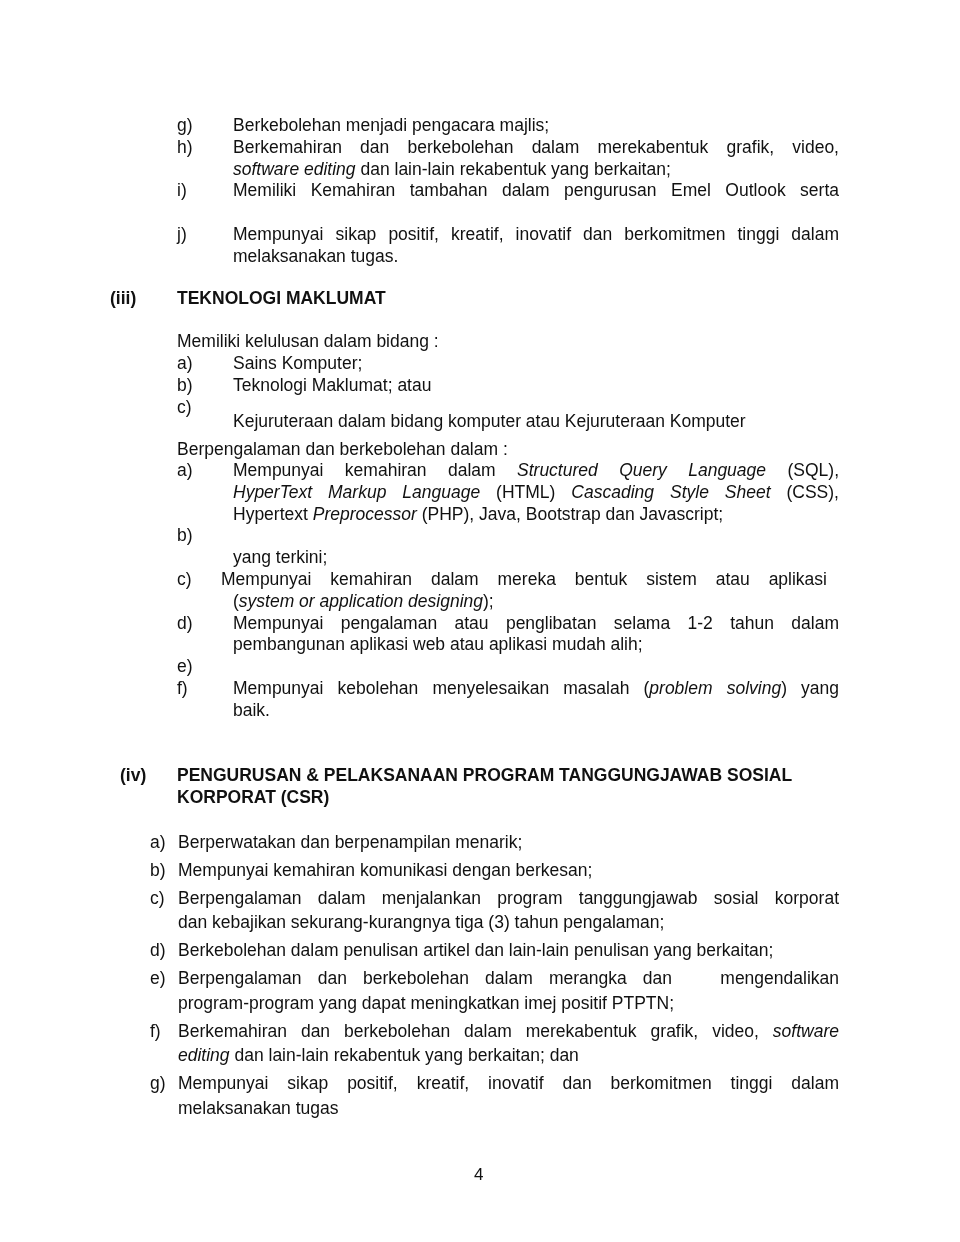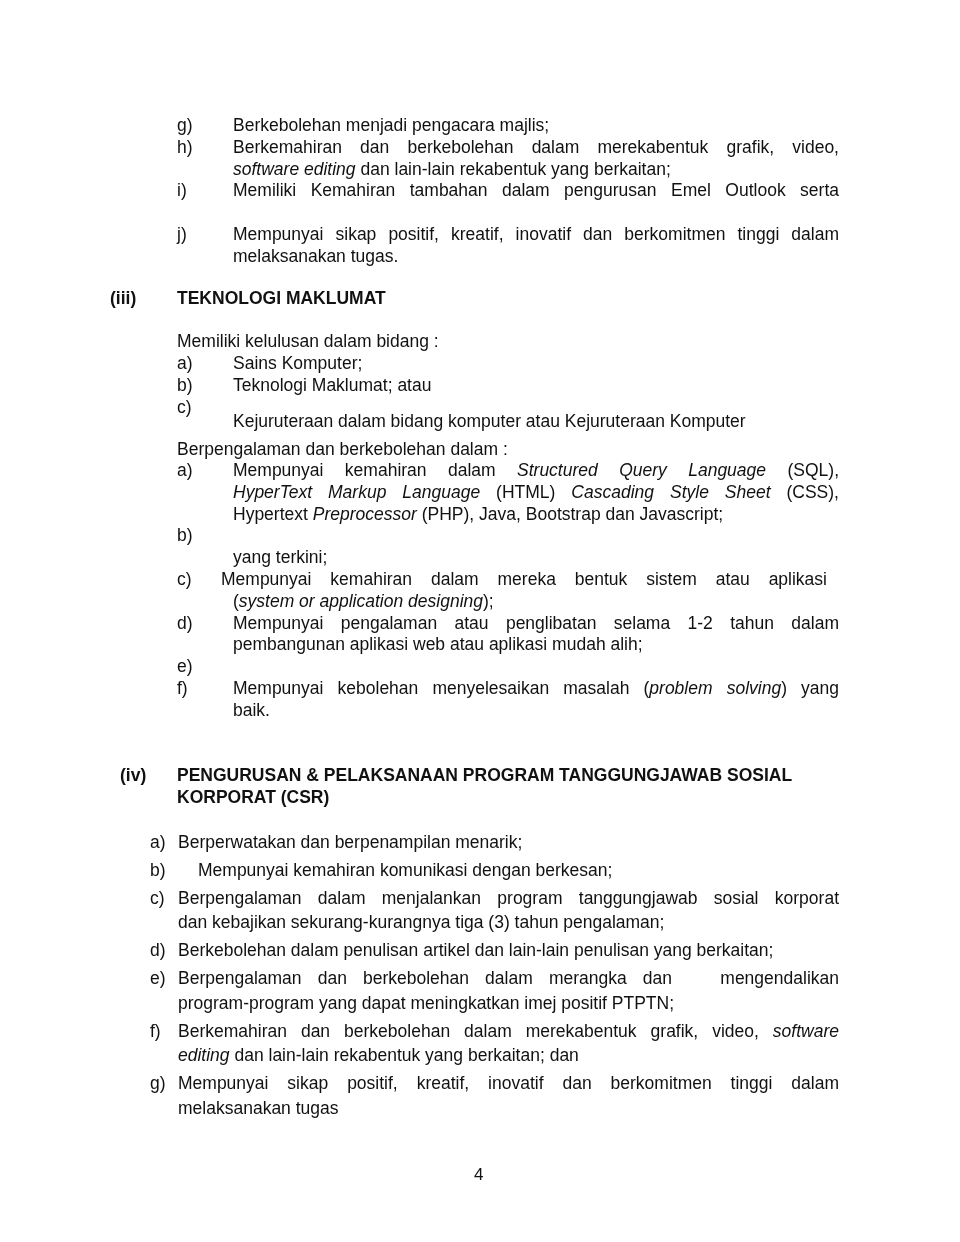"Mempunyai kemahiran komunikasi dengan" div.row { margin-left: 20px -> none }
